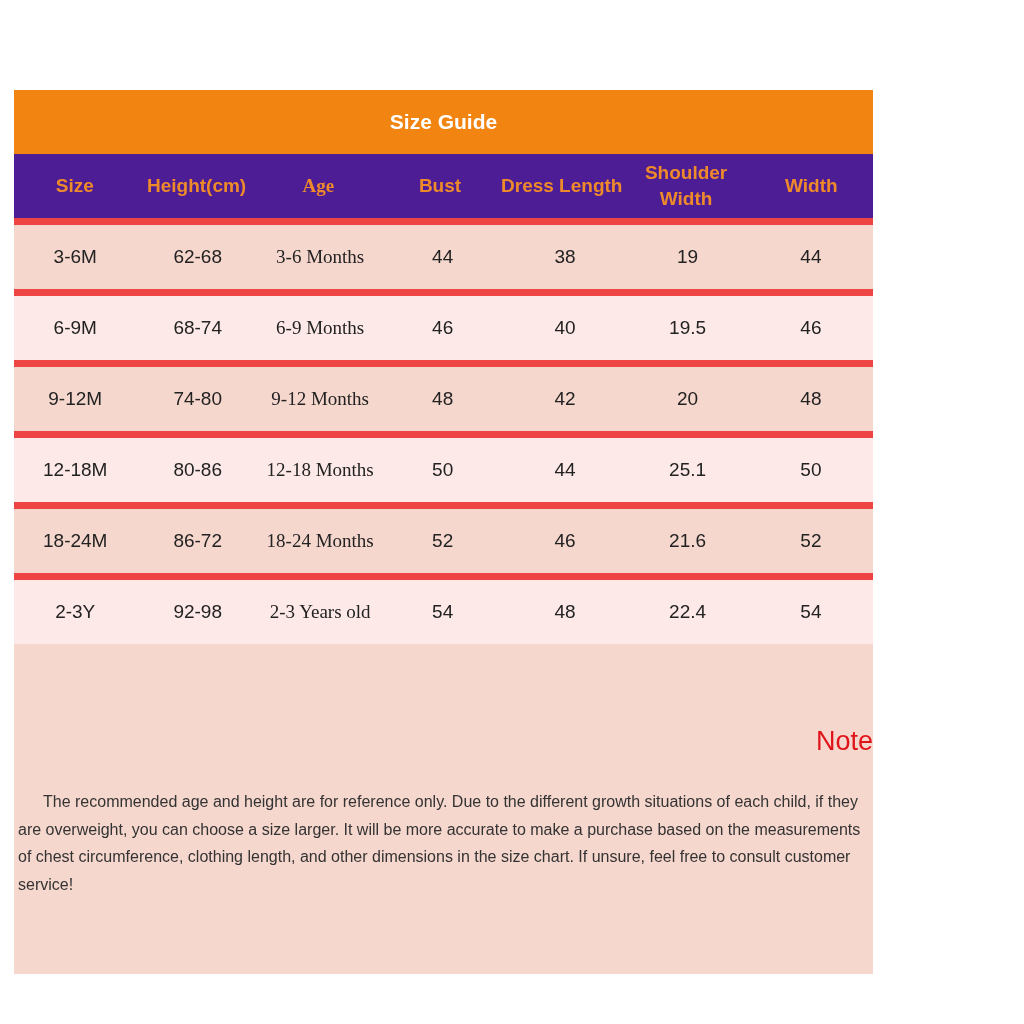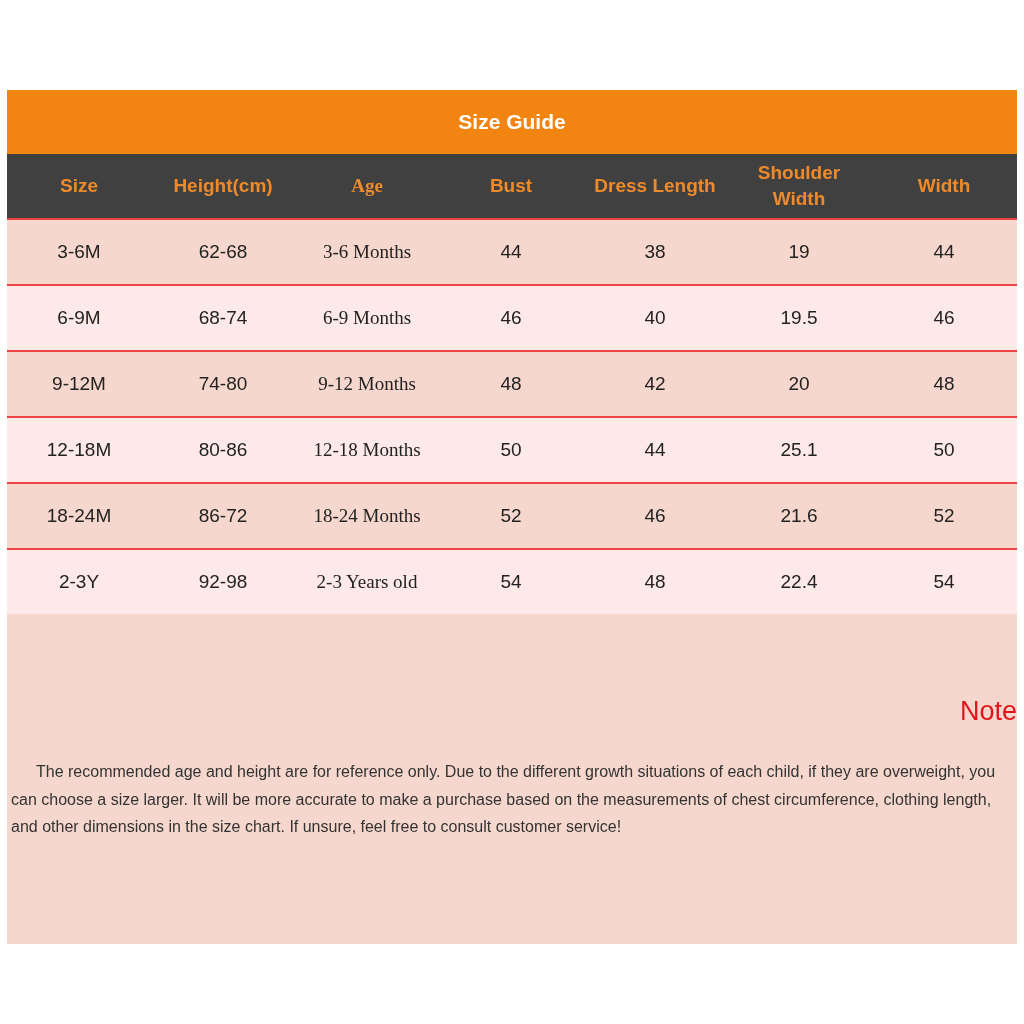"Size Guide" .sheet { left: 7px -> 14px; width: 1010px -> 859px }
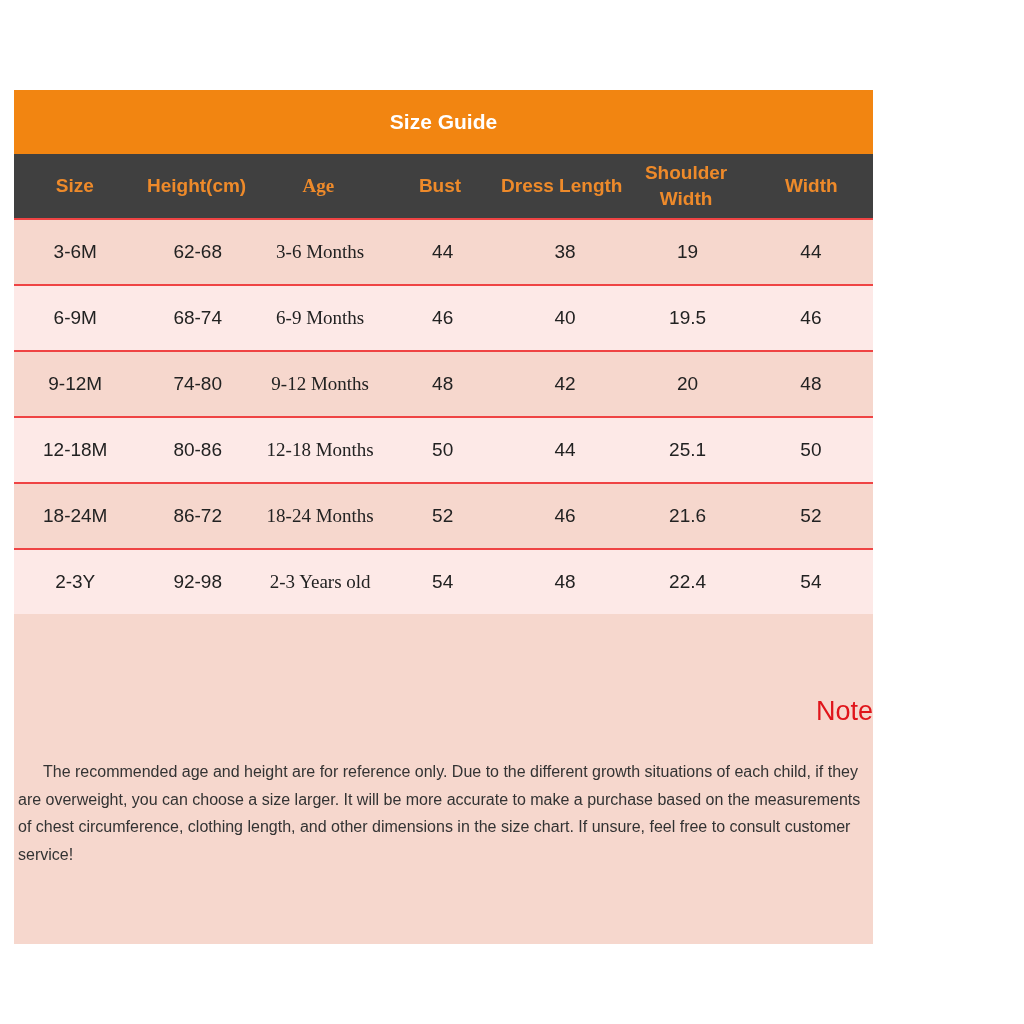"Size" .row.header { background: #404040 -> #4c1d95 }
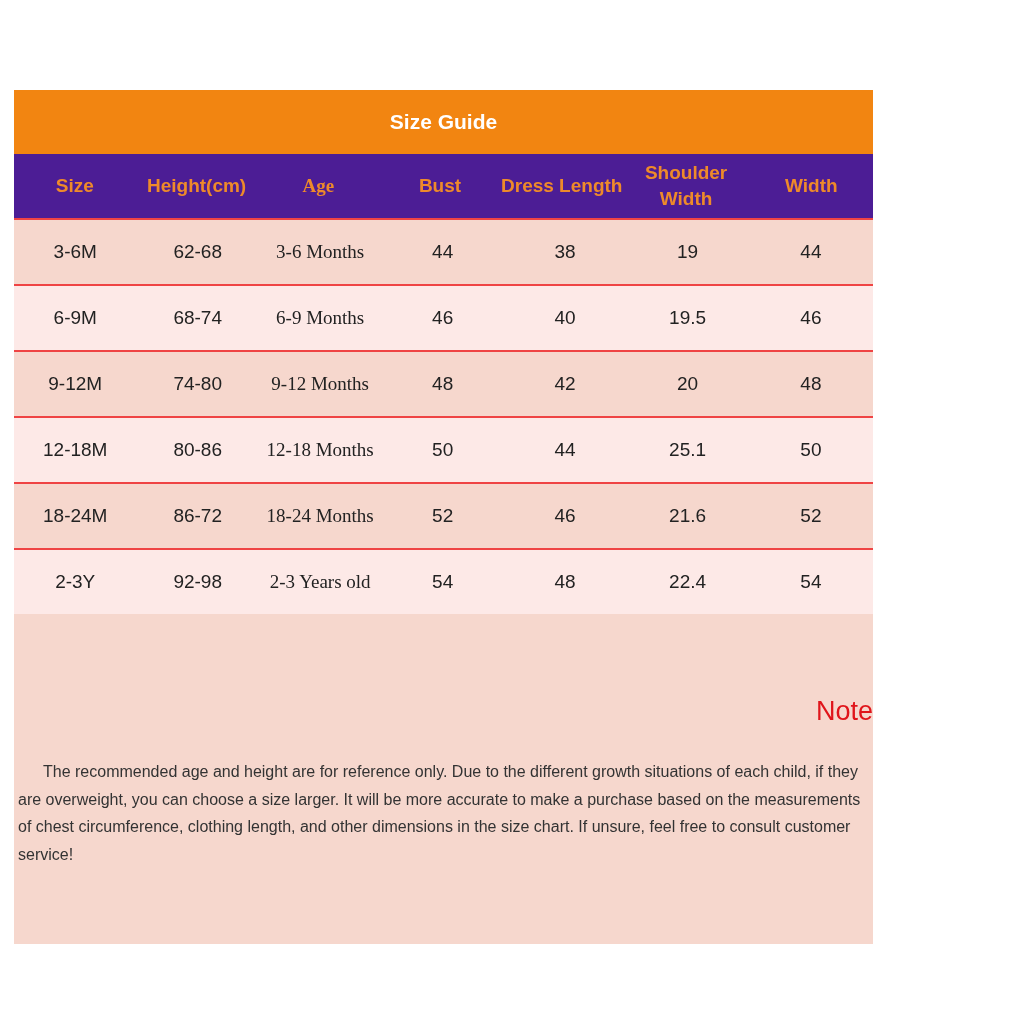"3-6M" .row + .row { border-top: 2px solid #ef4444 -> 7px solid #ef4444 }
